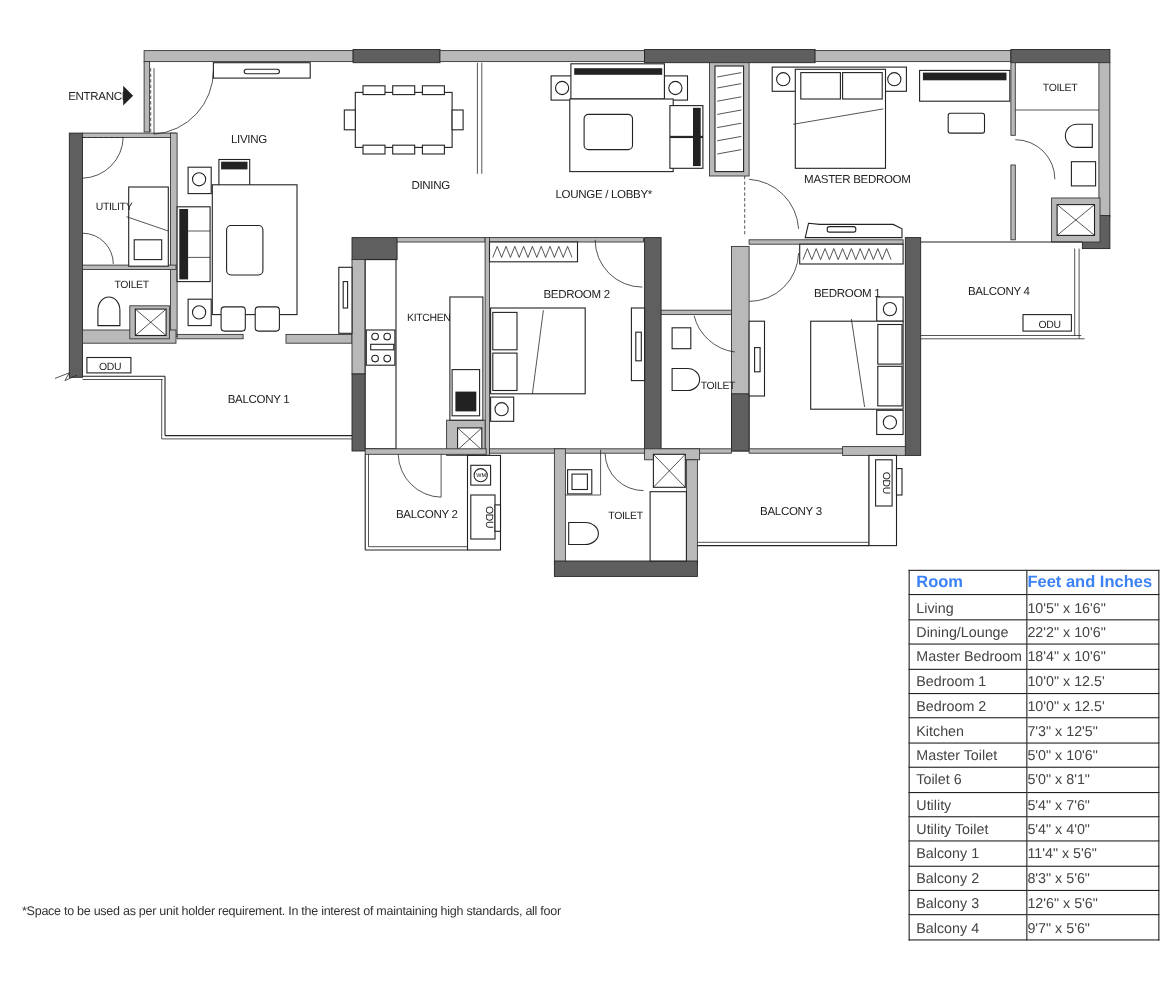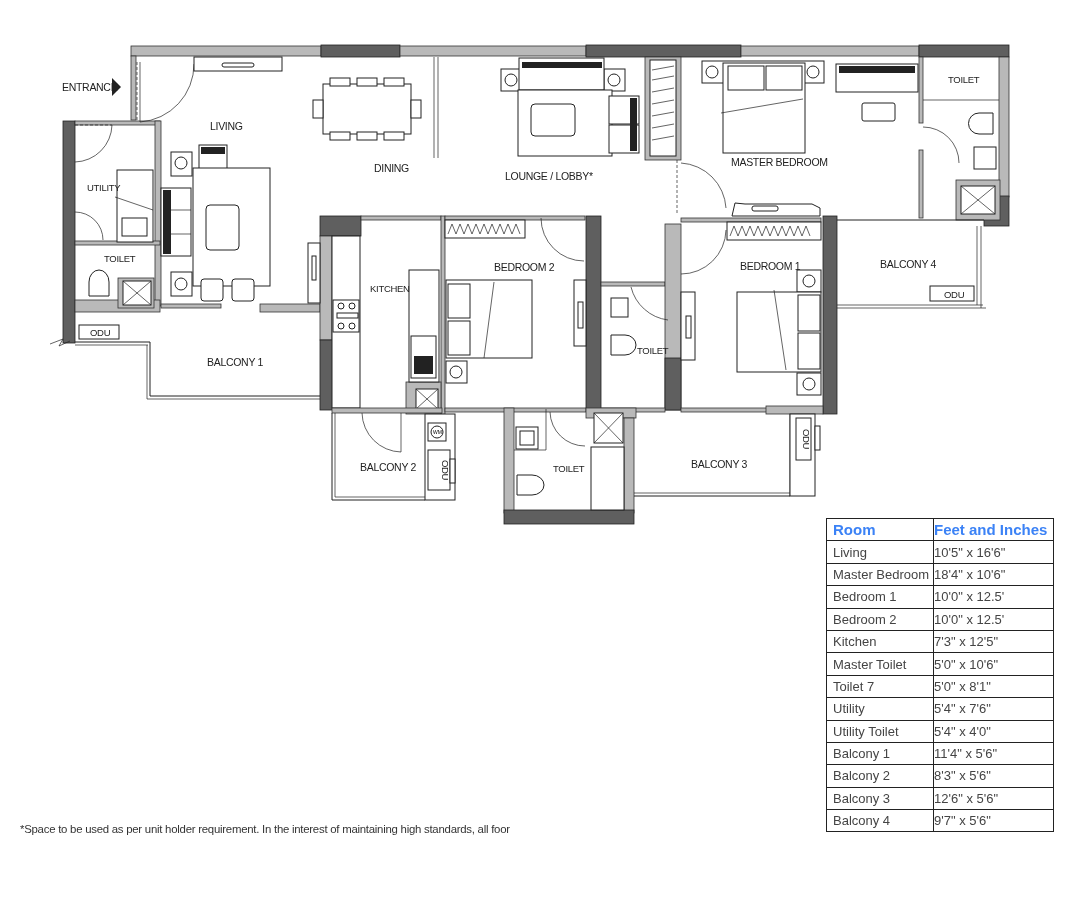"Dining/Lounge" tr { html: none -> <tr> <td>Dining/Lounge</td> <td>22'2" x 10'6"</td> </tr> }
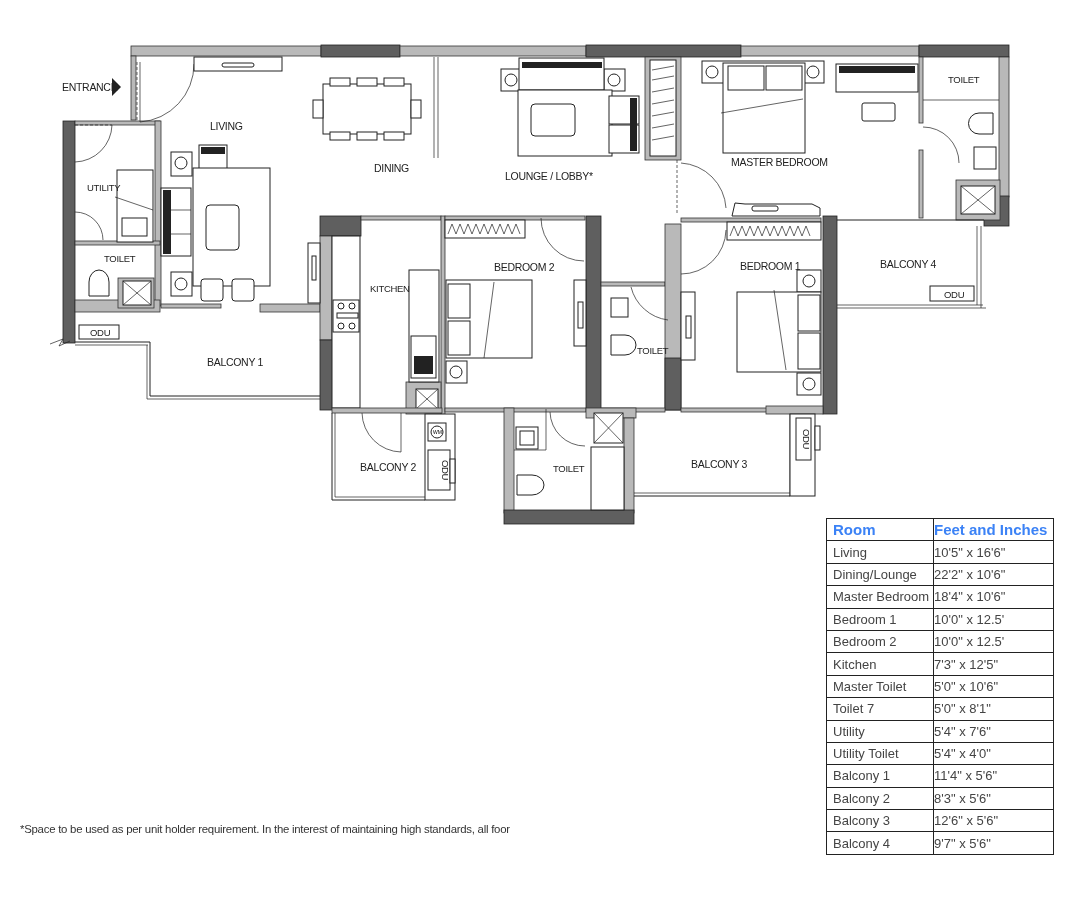"Toilet 7" td.c1 { text: 7 -> 6 }
